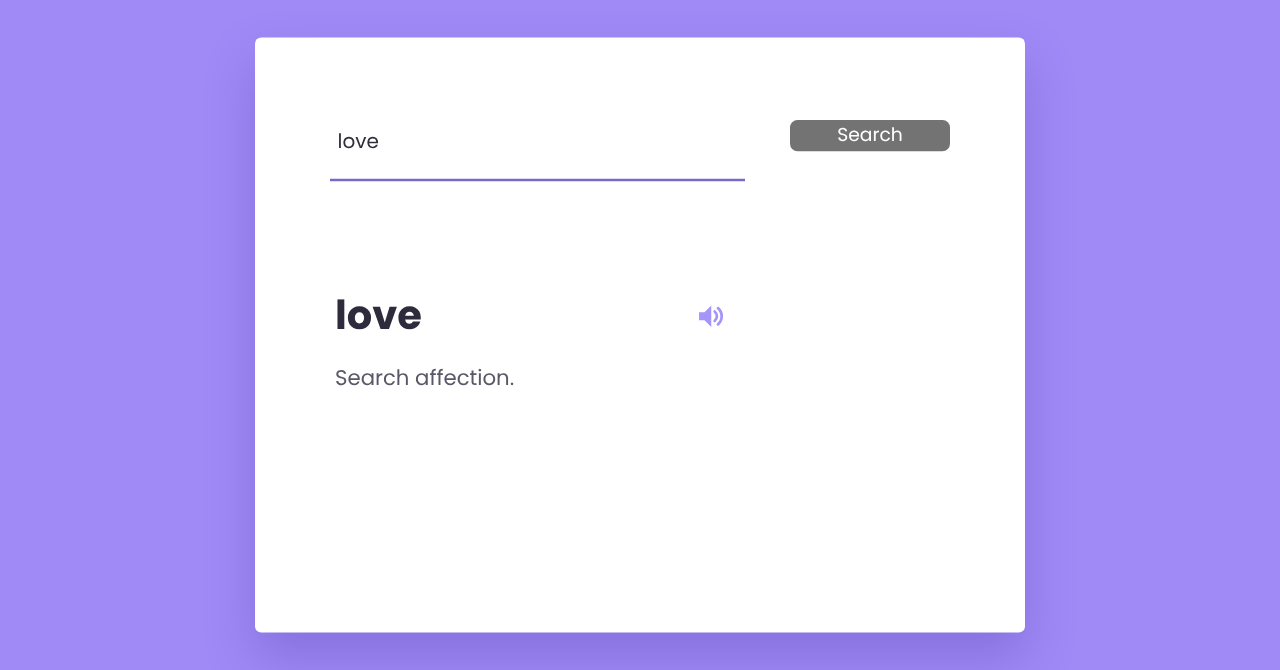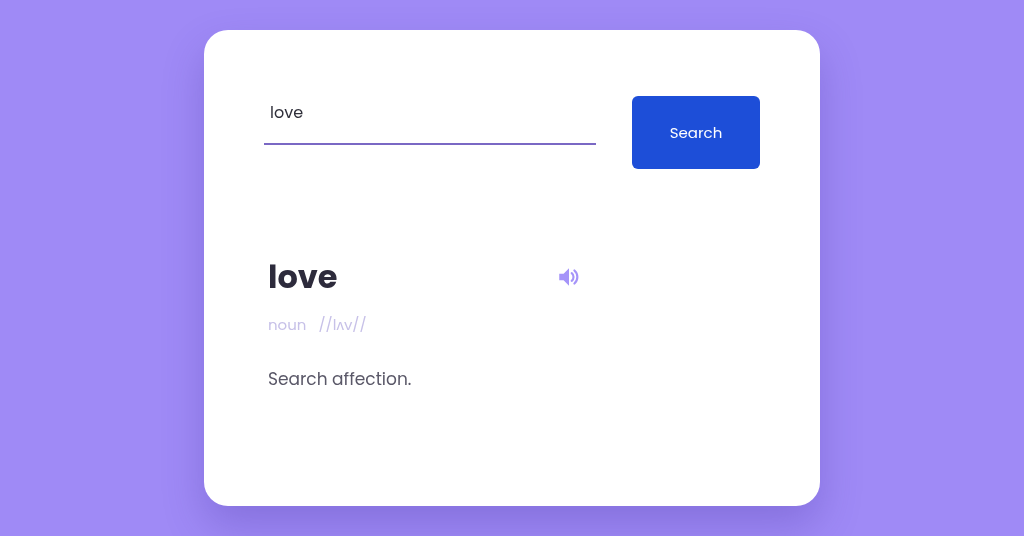"love" .card { border-radius: 24px -> 5px }
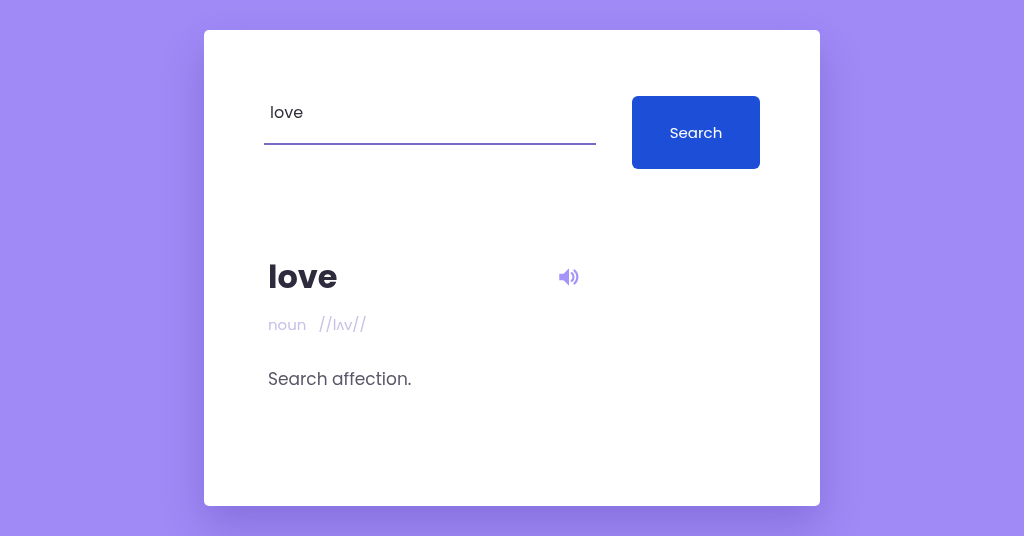"Search" .search-button { background: #1d4ed8 -> #737373; padding: 25px 32px -> 1px 32px }
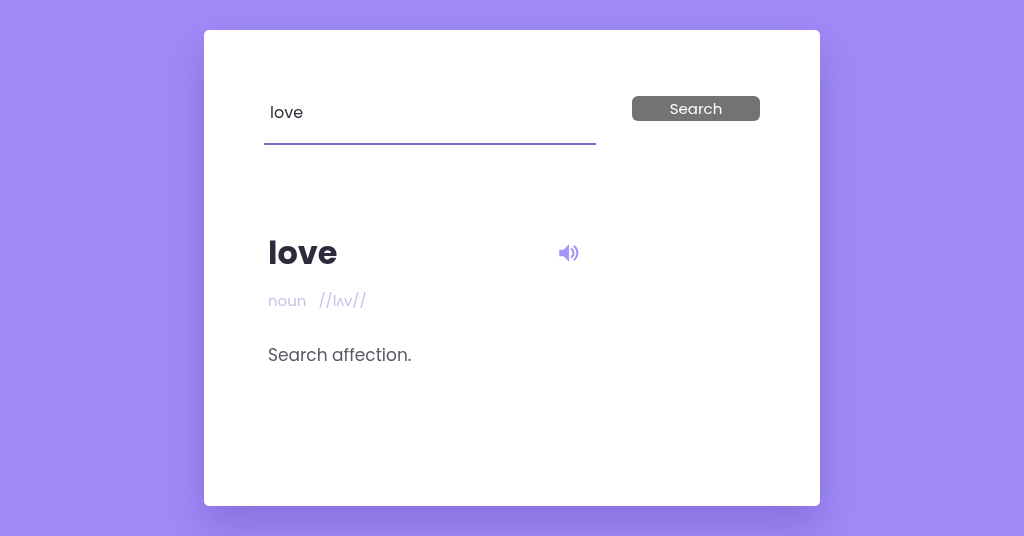"noun" div.meta-row { html: <div> <span>noun</span> <span>//lʌv//</span> </div> -> none }
